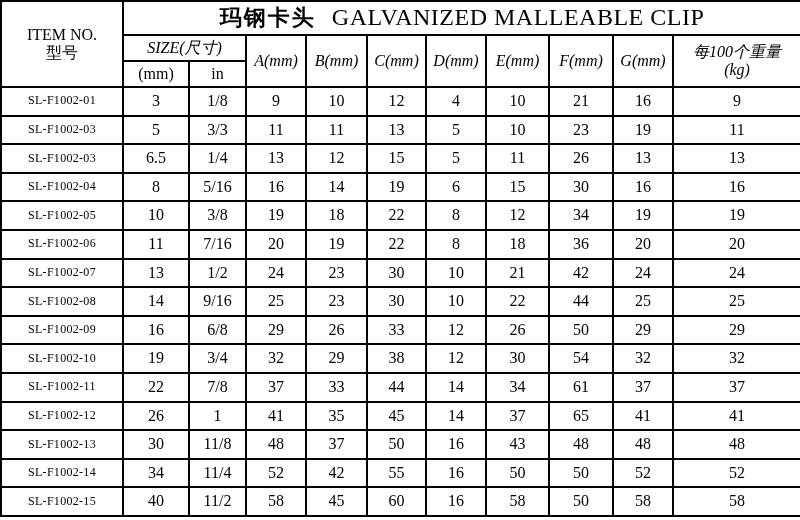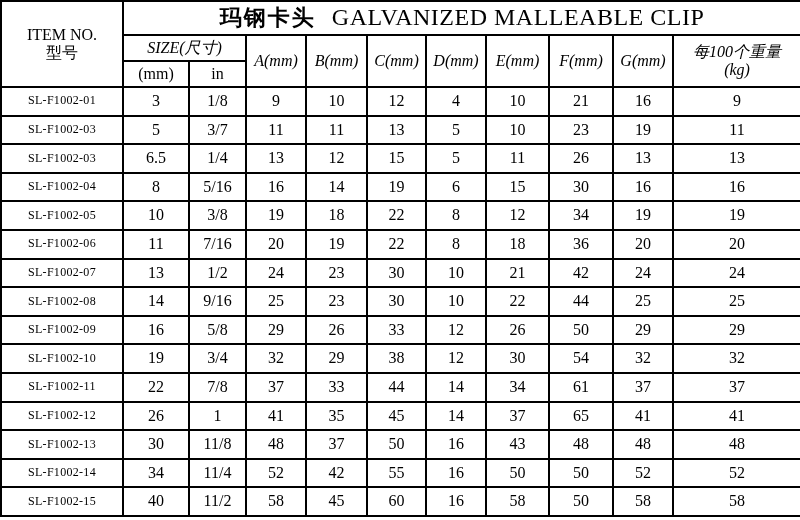"3/7" td { text: 3/7 -> 3/3 }
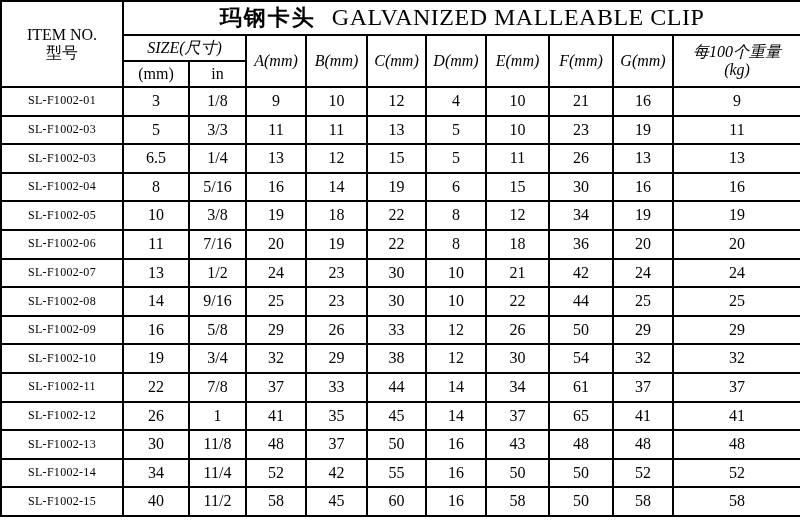"5/8" td { text: 5/8 -> 6/8 }
